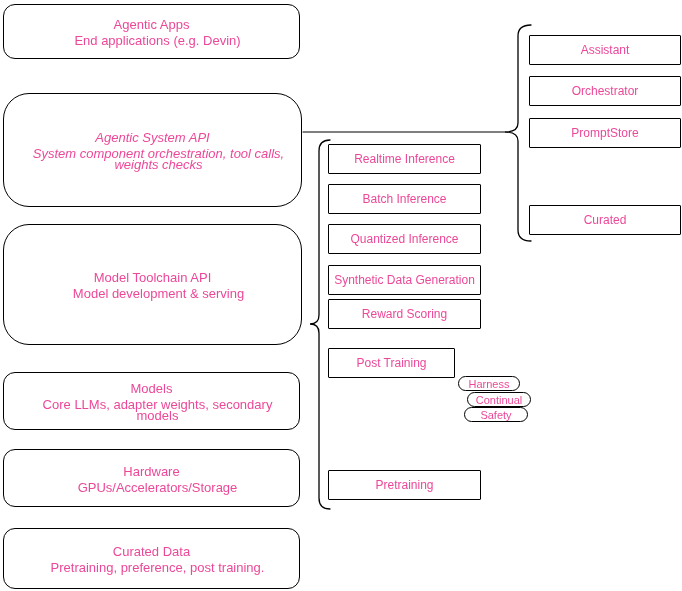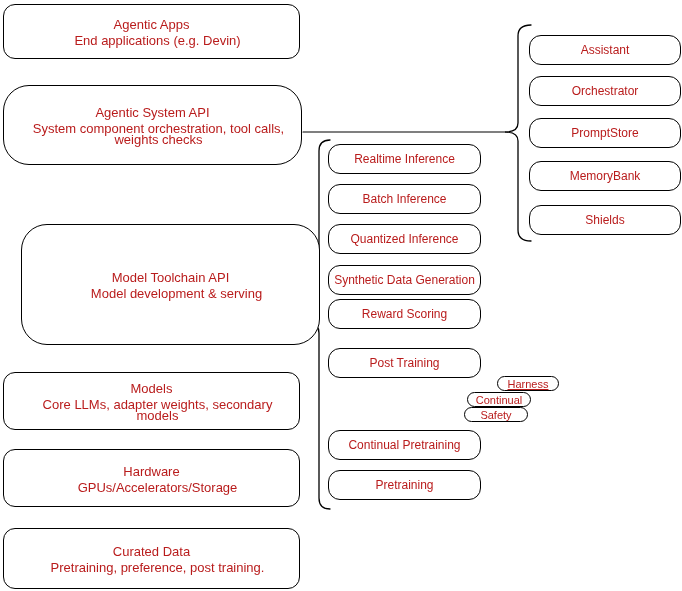"Agentic Apps" .box { color: #b91c1c -> #ec4899 }
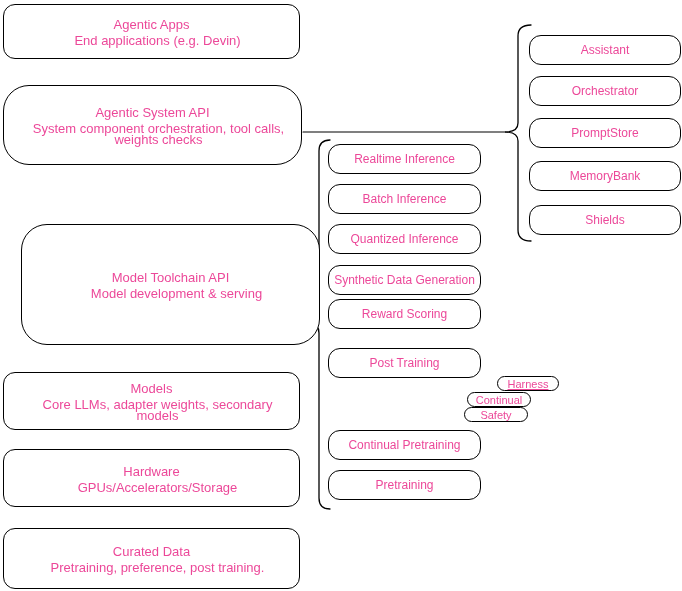"Assistant" .node { border-radius: 12px -> 1px }
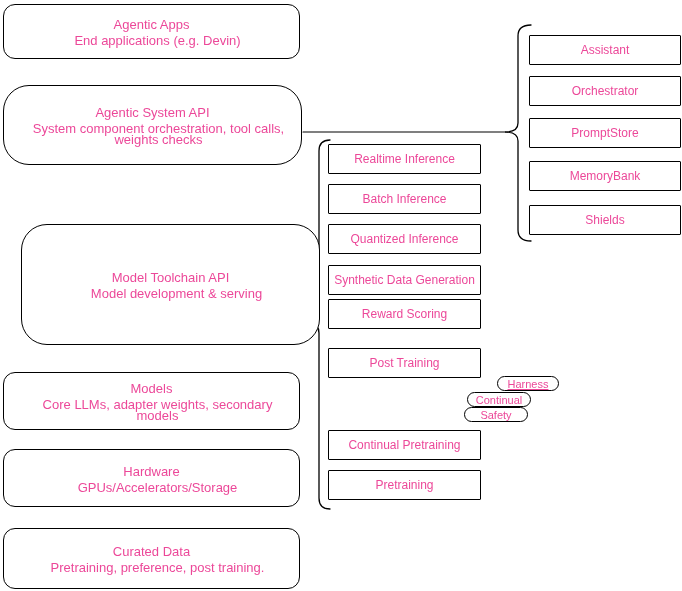"Agentic System API" div.box { font-style: none -> italic; height: 80px -> 114px; top: 85px -> 93px }
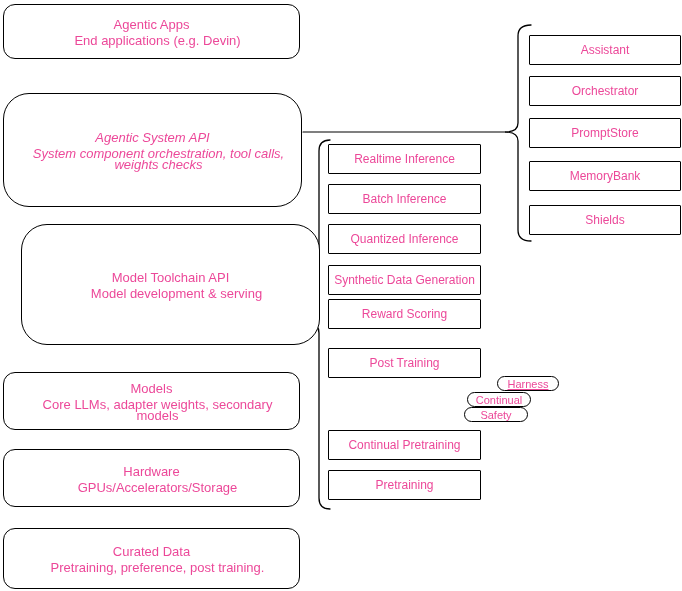"MemoryBank" div.box { html: <div>MemoryBank</div> -> none }
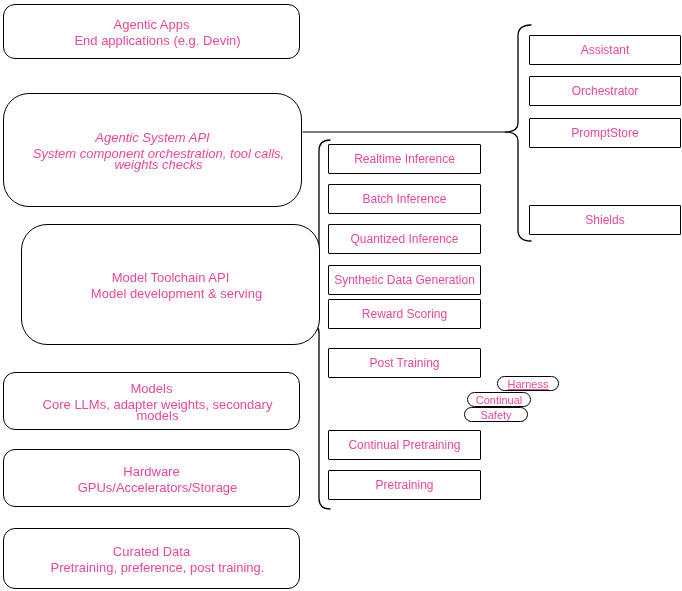"Shields" div.box { text: Shields -> Curated }
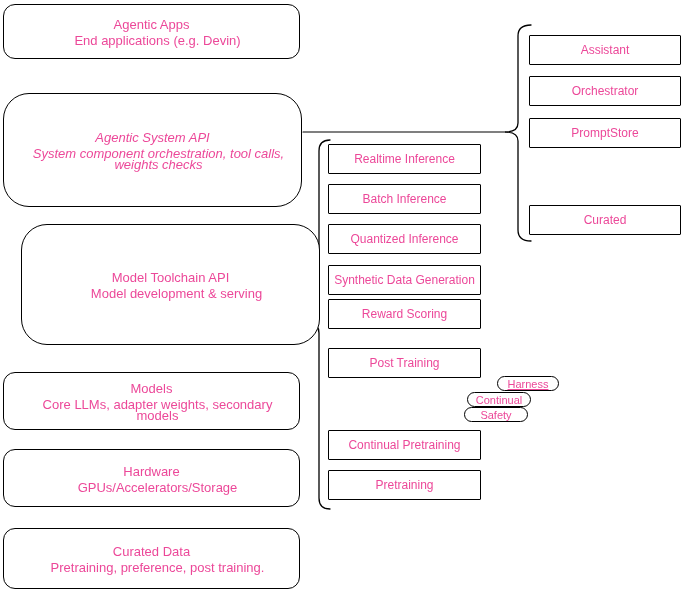"Model Toolchain API" div.box { left: 21px -> 3px }
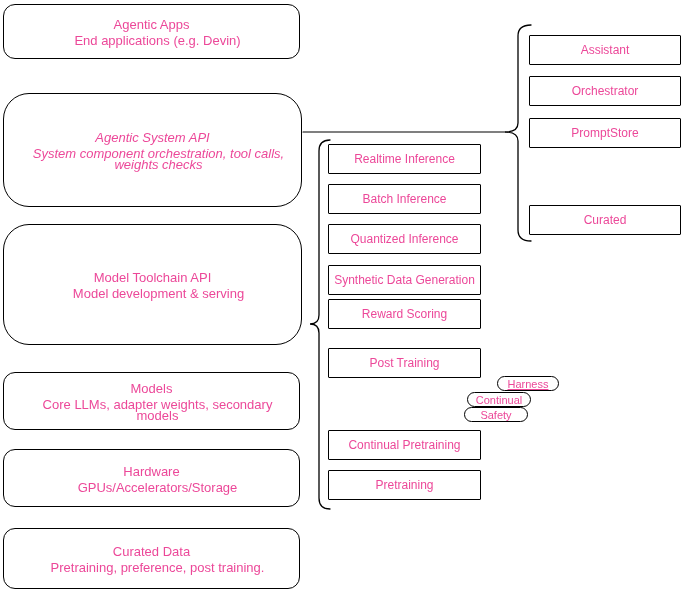"Post Training" div.box { width: 153px -> 127px }
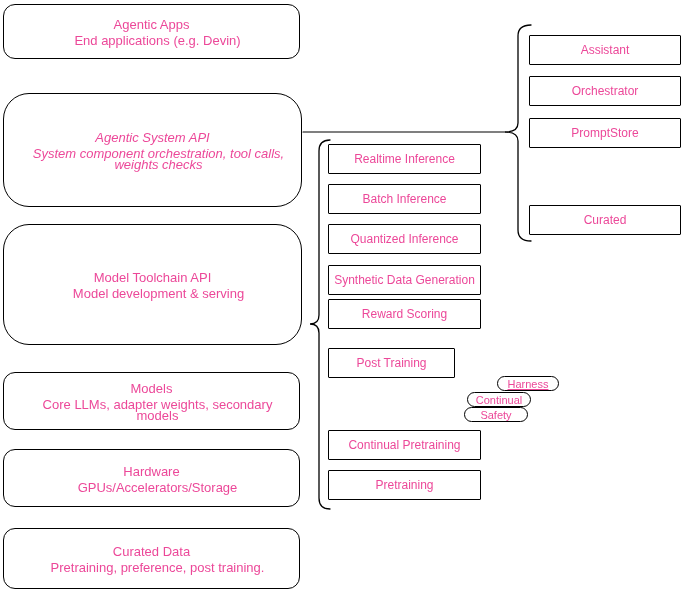"Harness" div.box { left: 497px -> 458px; text-decoration: underline -> none }
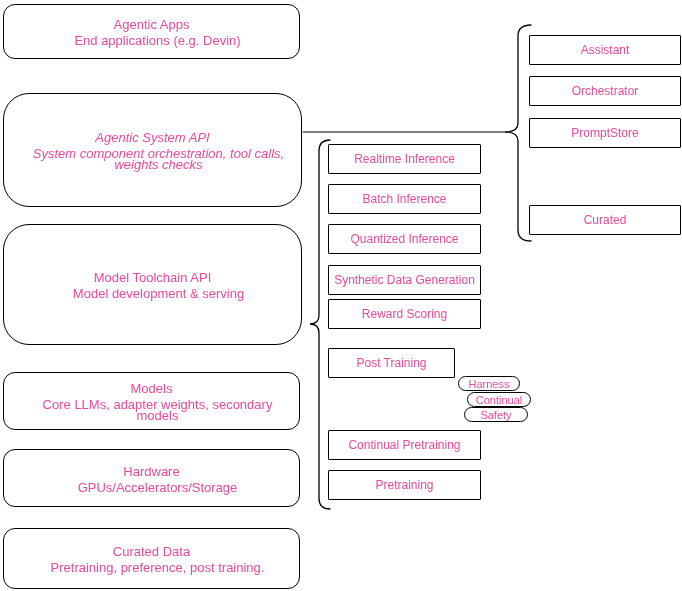"Continual Pretraining" div.box { html: <div>Continual Pretraining</div> -> none }
